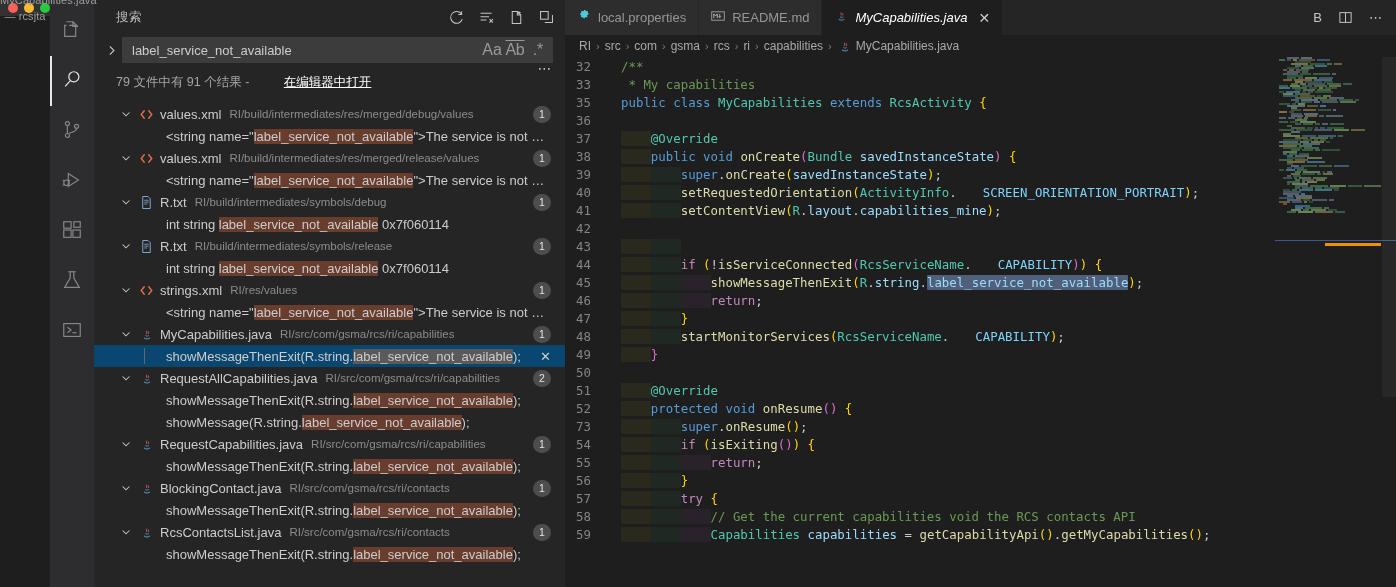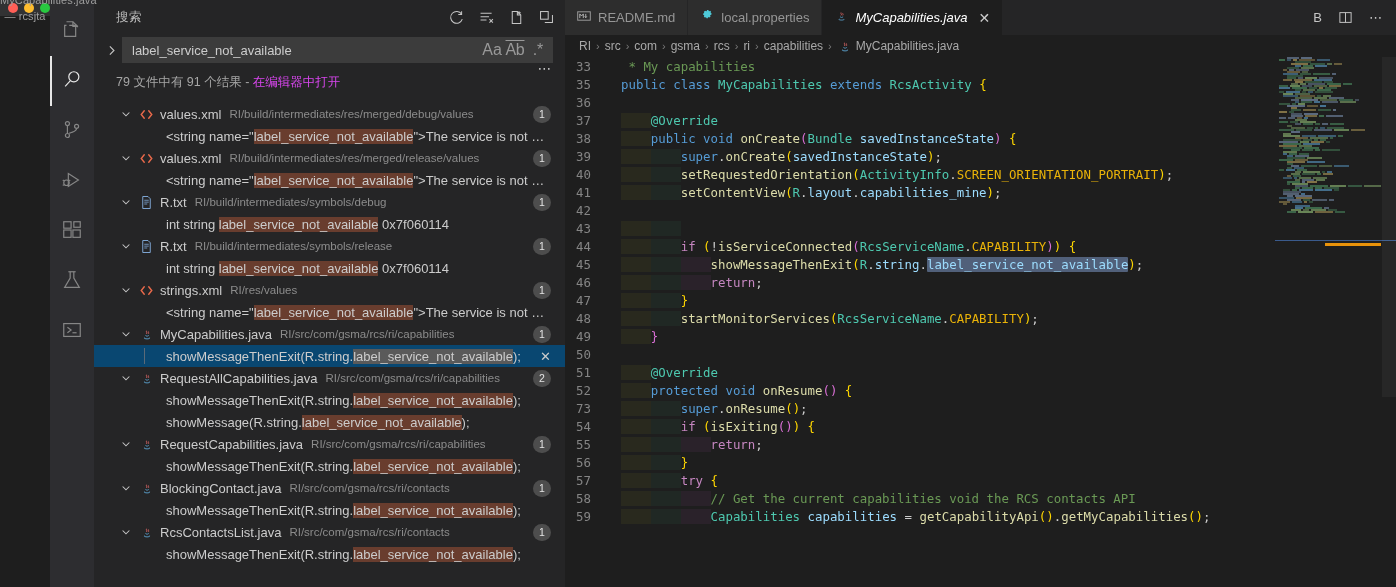"README.md" div.tab { order: before "local.properties" -> after "local.properties" }
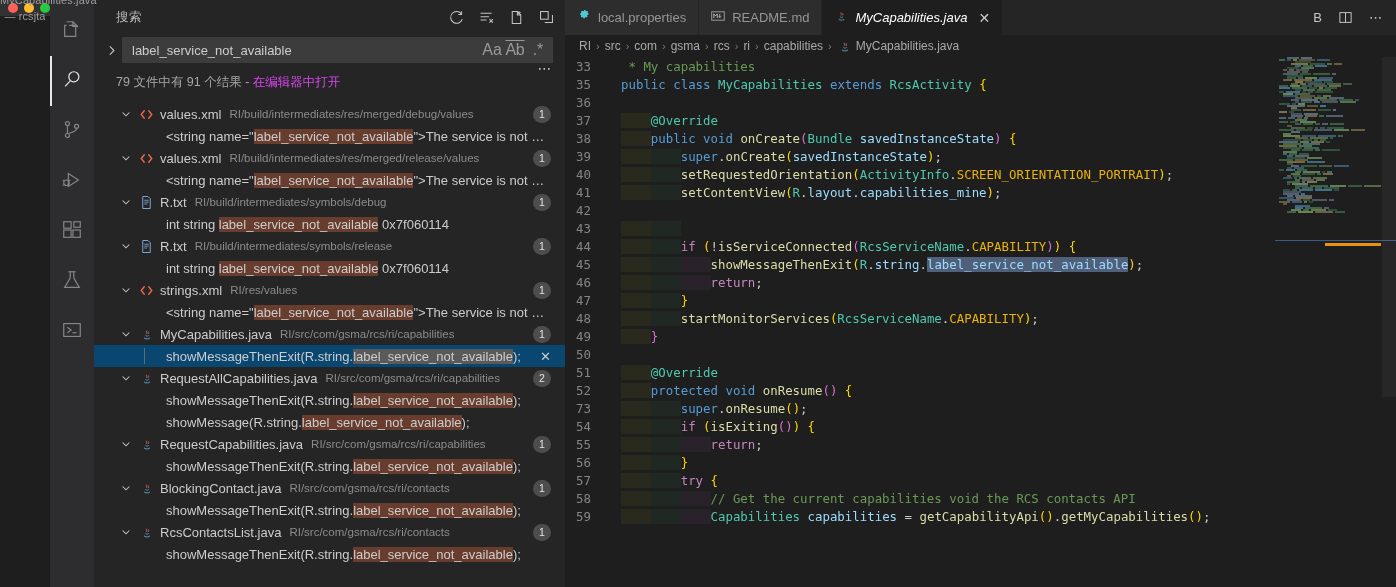"32" div.cl { html: none -> <div><span>32</span><span><span>/**</span></span></div> }
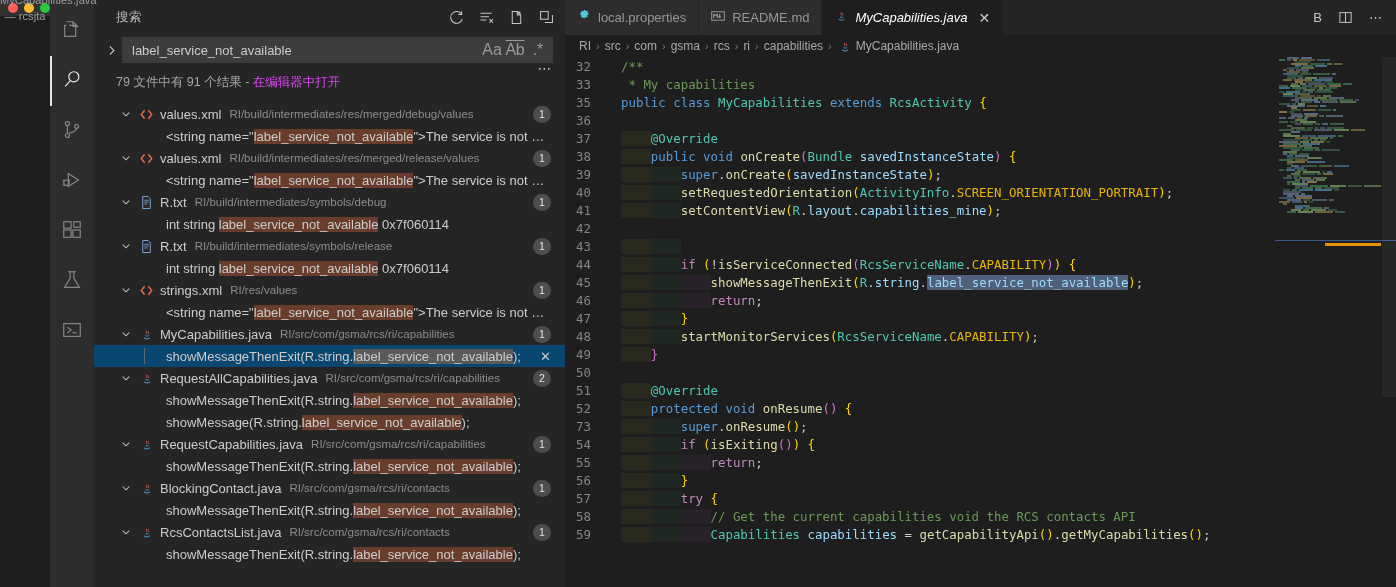"在编辑器中打开" .summary .lnk { color: #d946ef -> #ffffff; margin-left: none -> 31px; text-decoration: none -> underline }
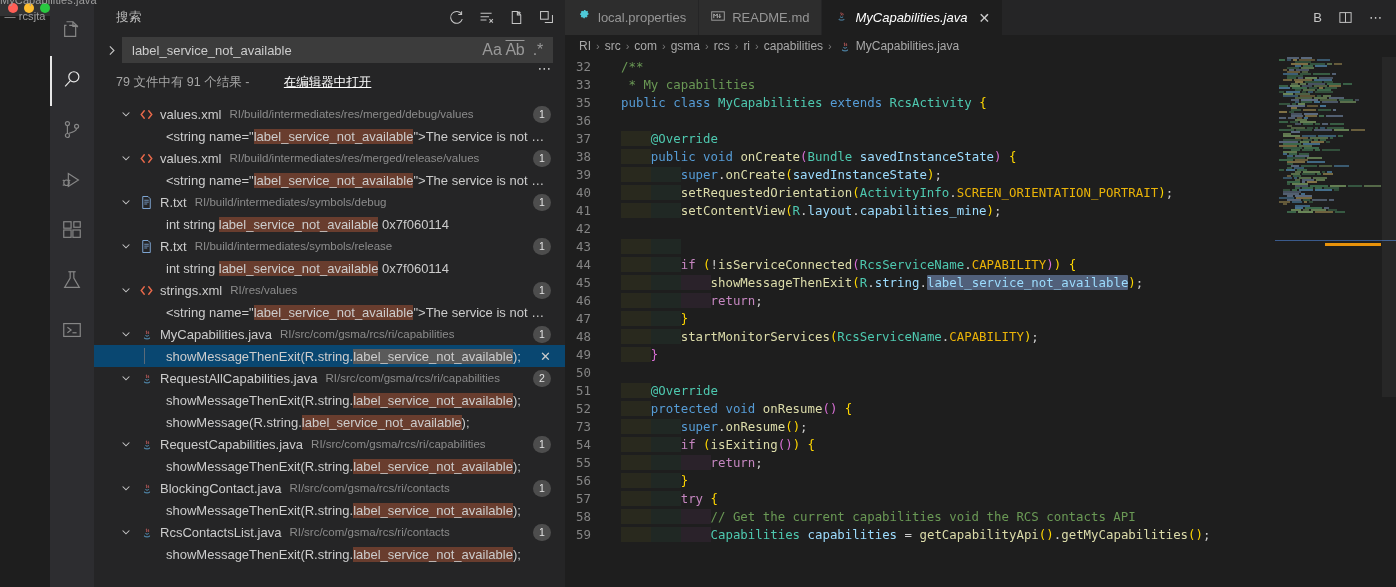"SCREEN_ORIENTATION_PORTRAIT" .c-cst { color: #eab308 -> #7dd3fc; margin-left: none -> 26px }
